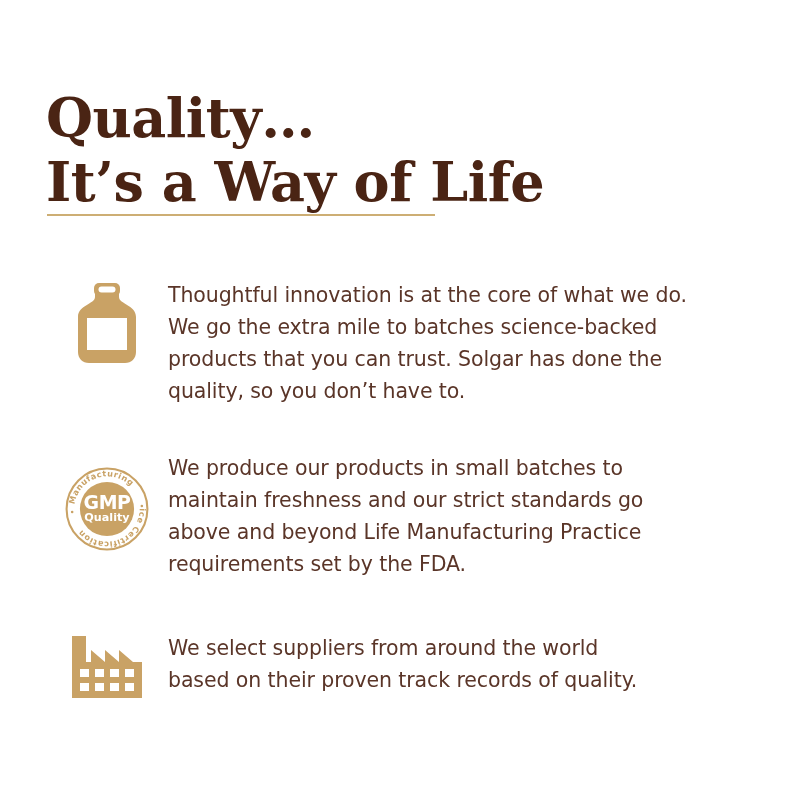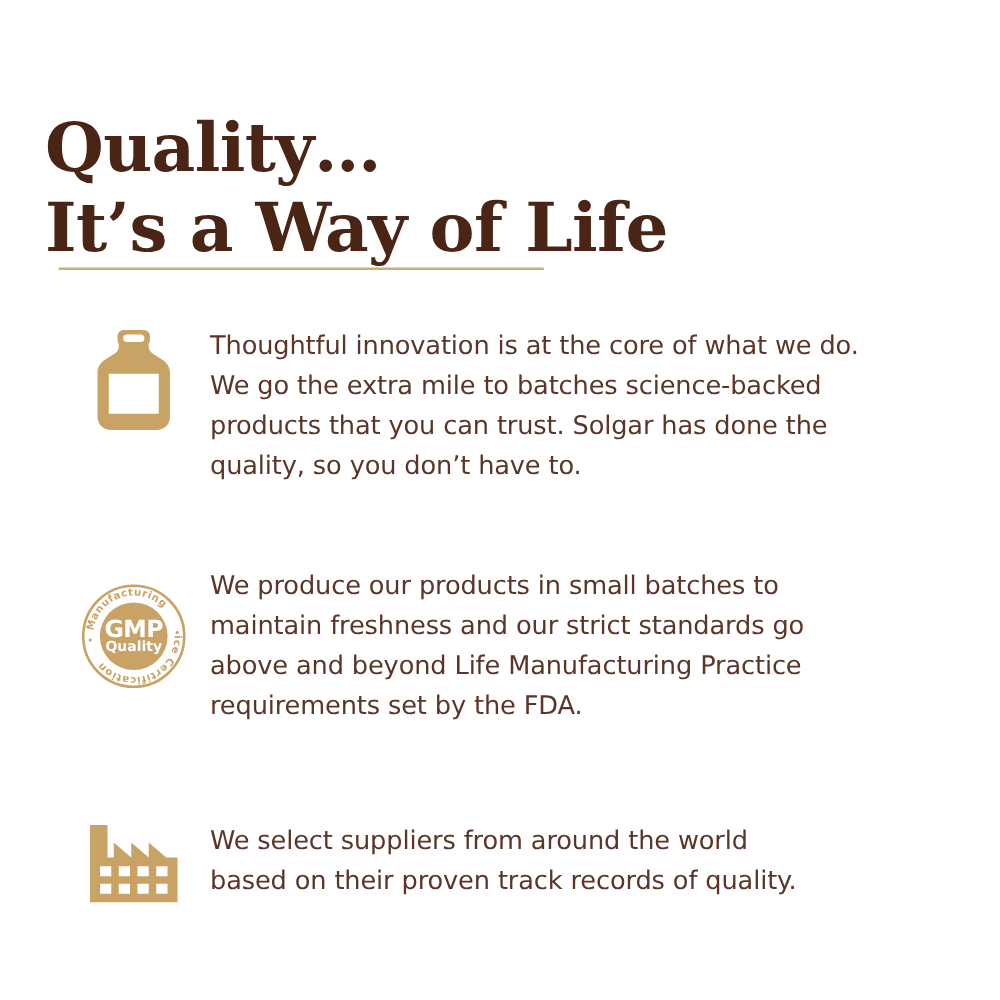"Quality…" .heading { left: 36px -> 46px }
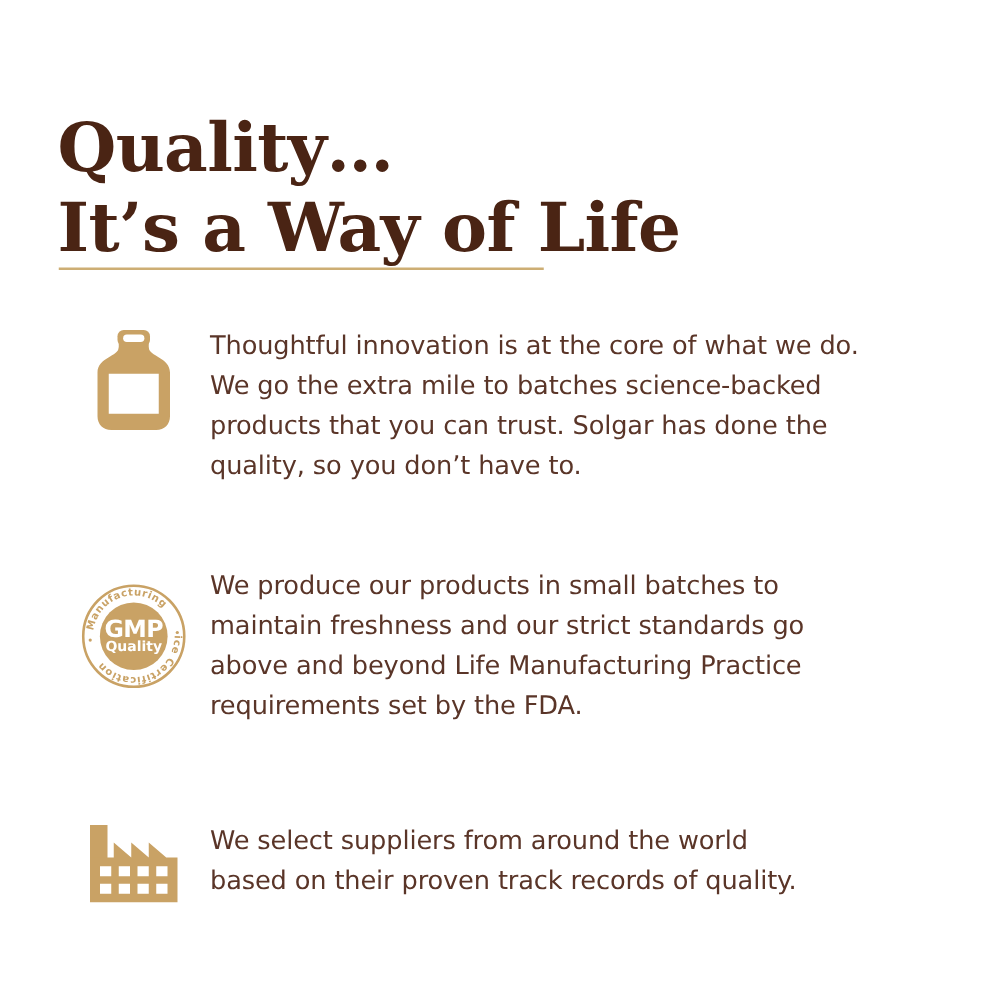"Thoughtful innovation is at the" .block-1 { top: 260px -> 279px }
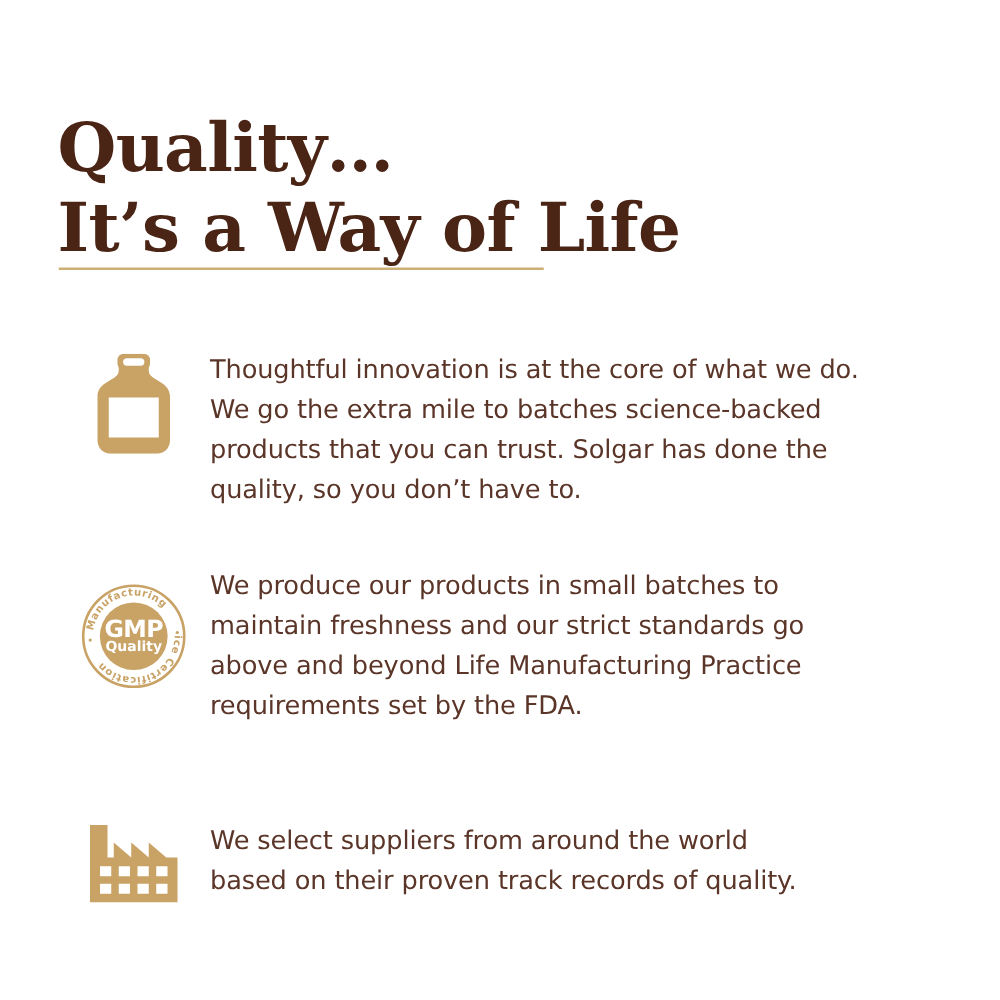"We select suppliers from around" .block-3 { margin-top: 24px -> none }
